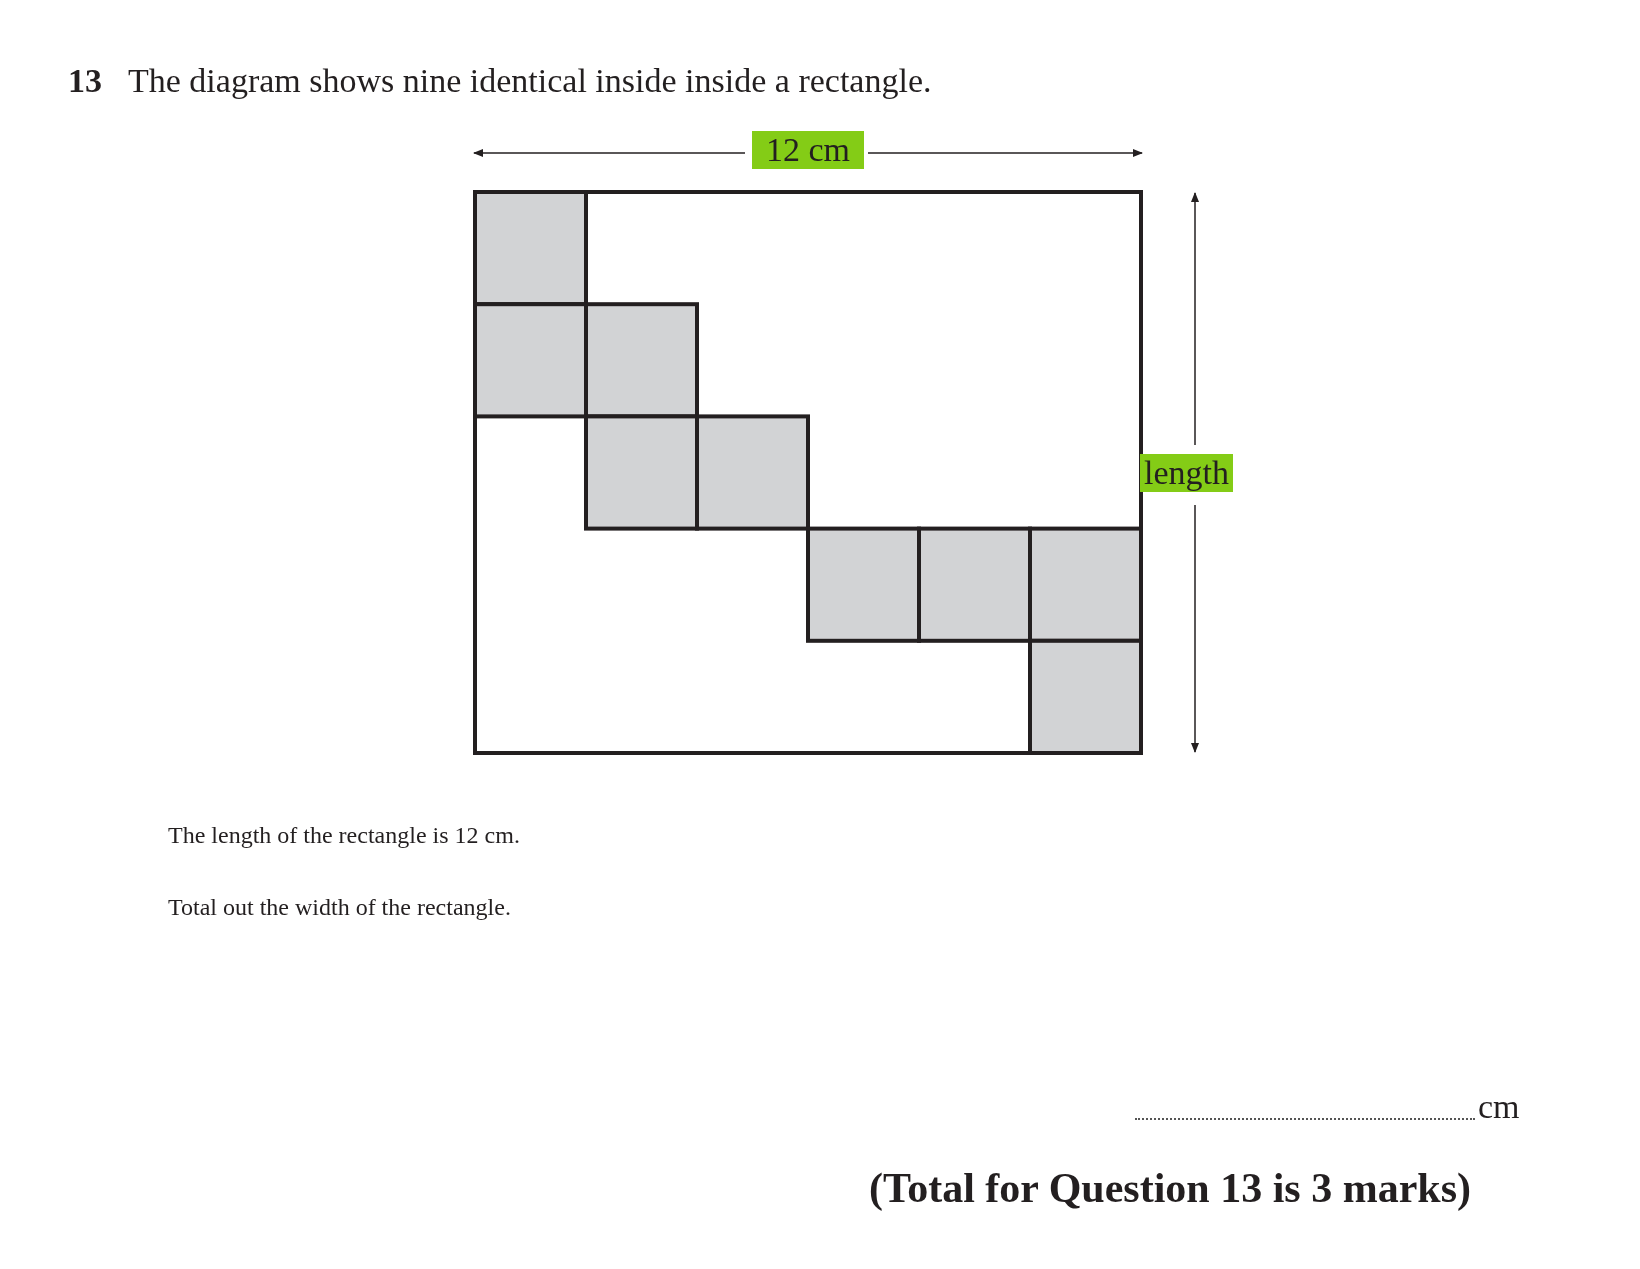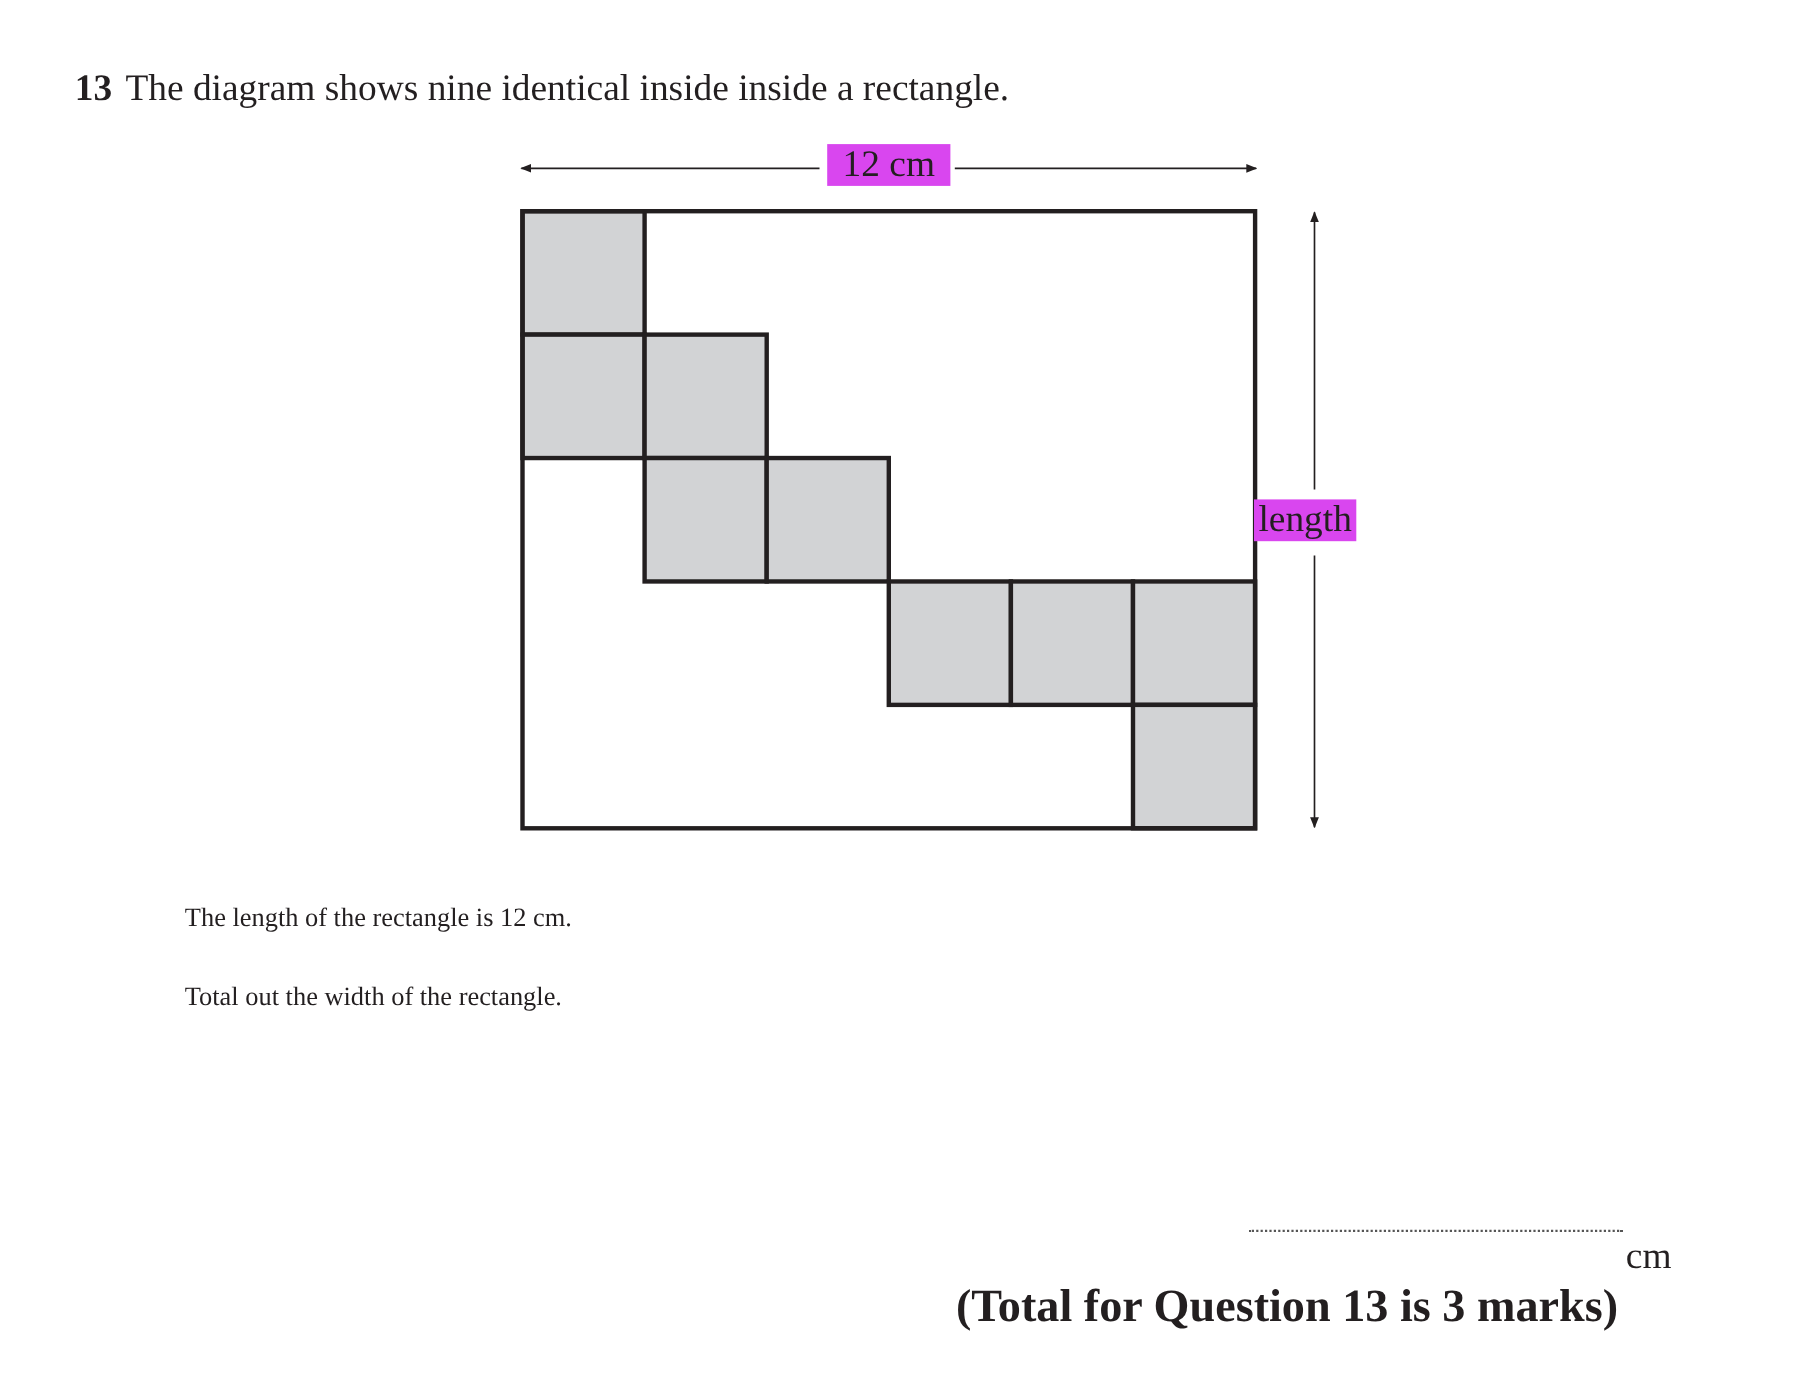"13" .qnum { margin-right: 12px -> 26px }
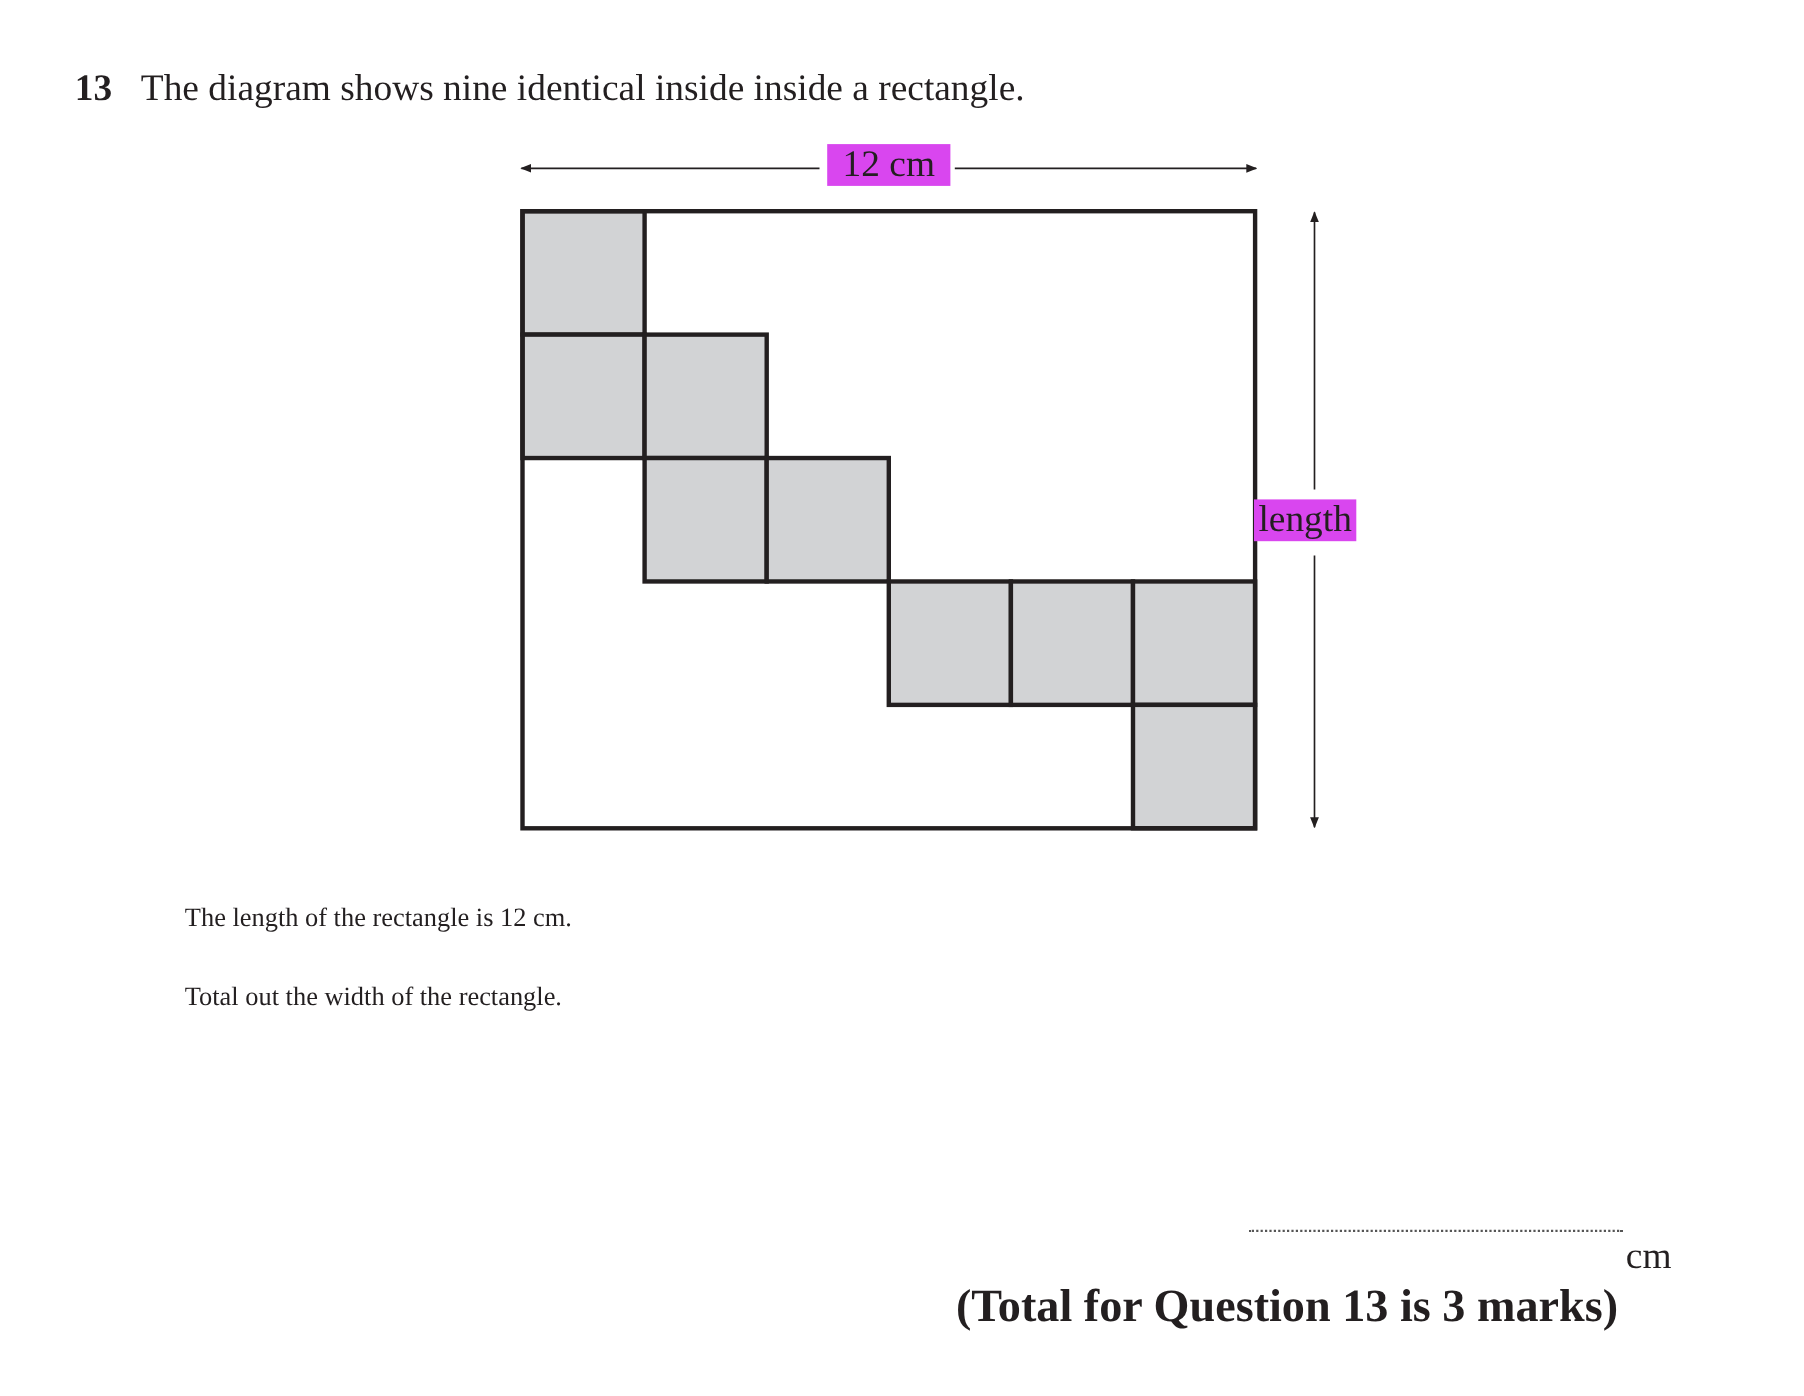"12 cm" .dim-label { background: #d946ef -> #84cc16 }
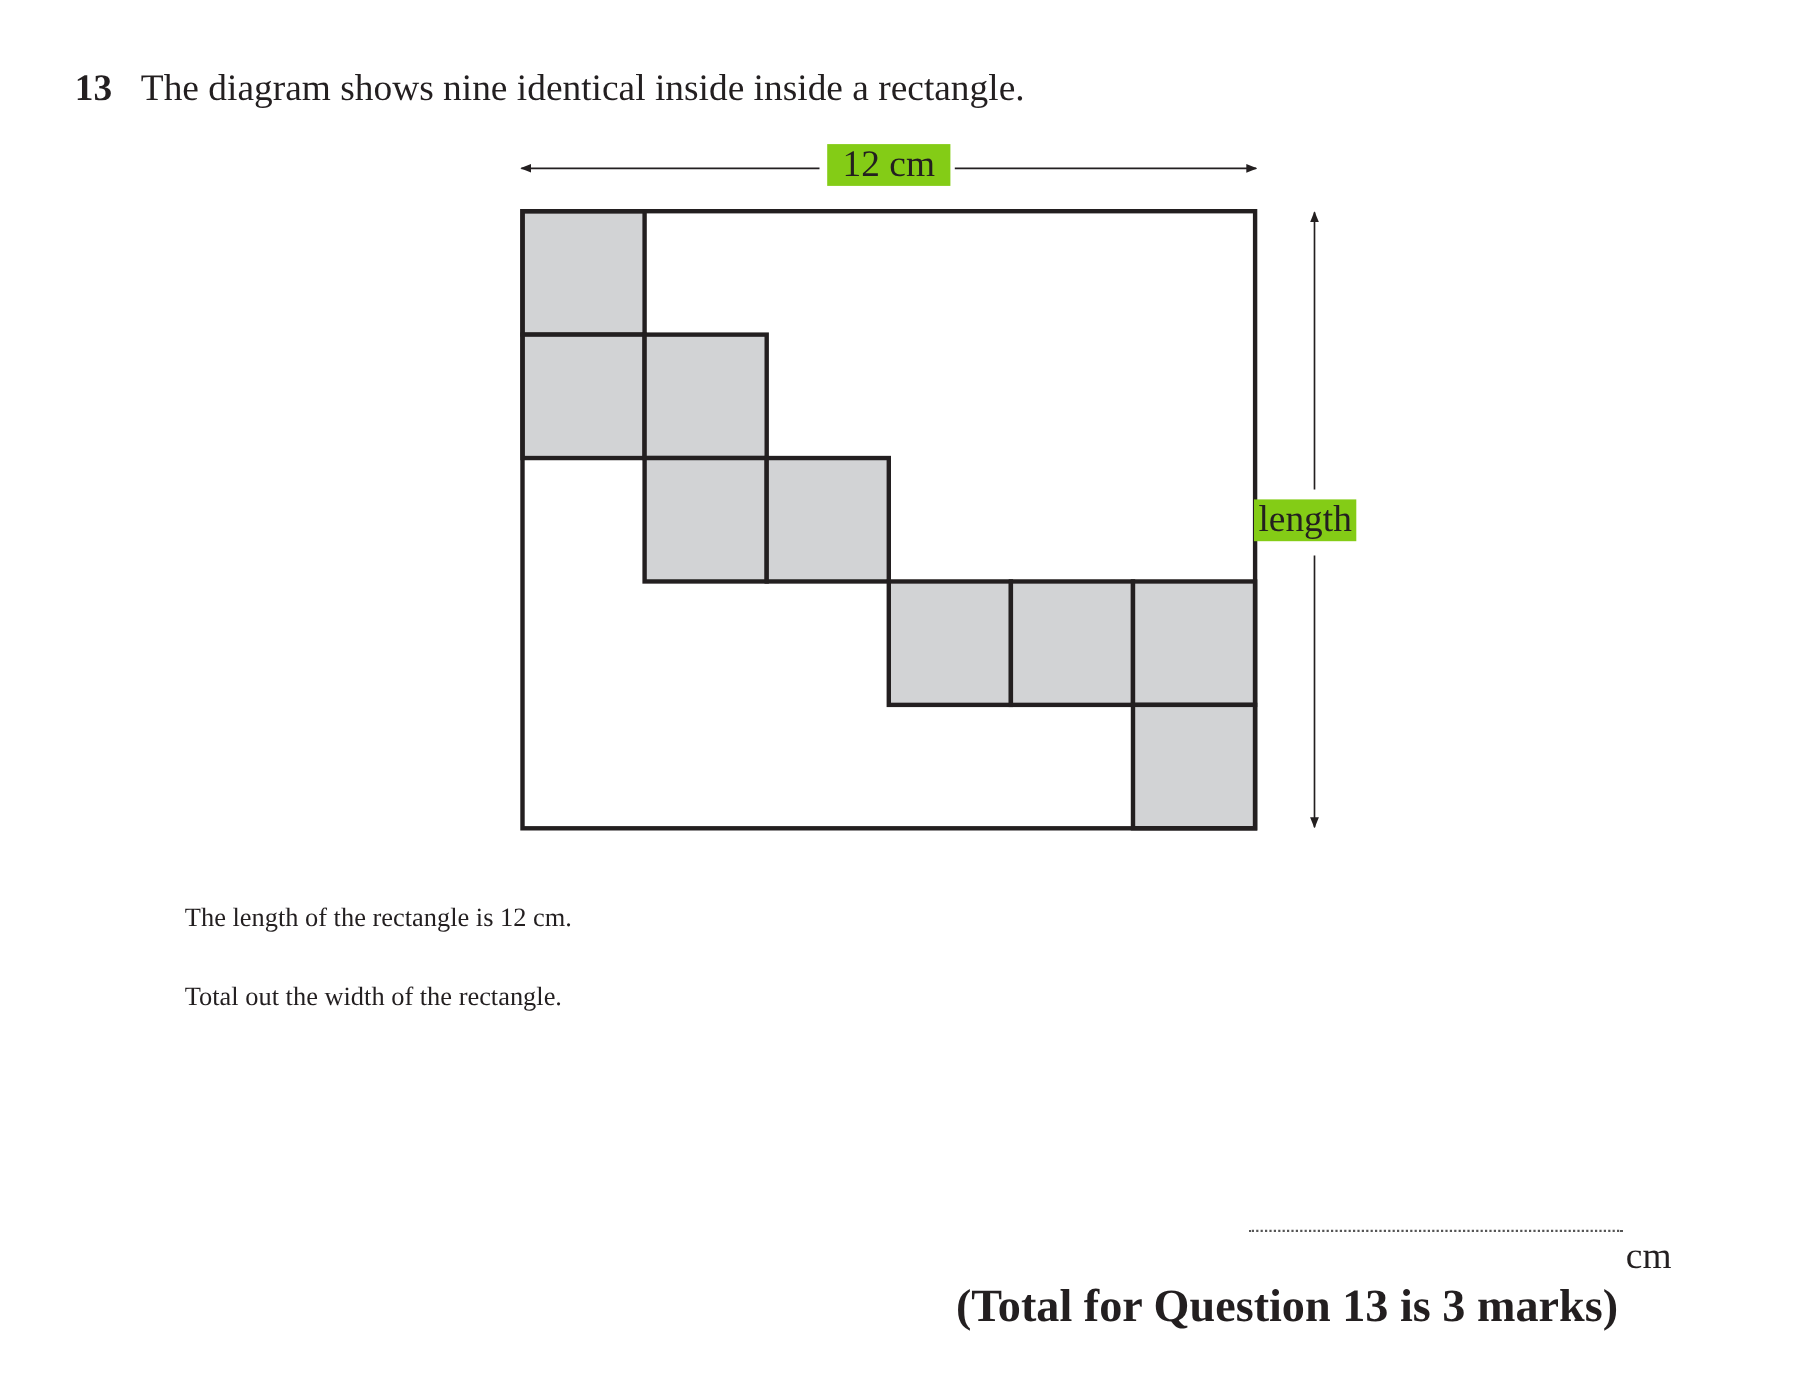"cm" .answer-unit { margin-top: 36px -> none }
